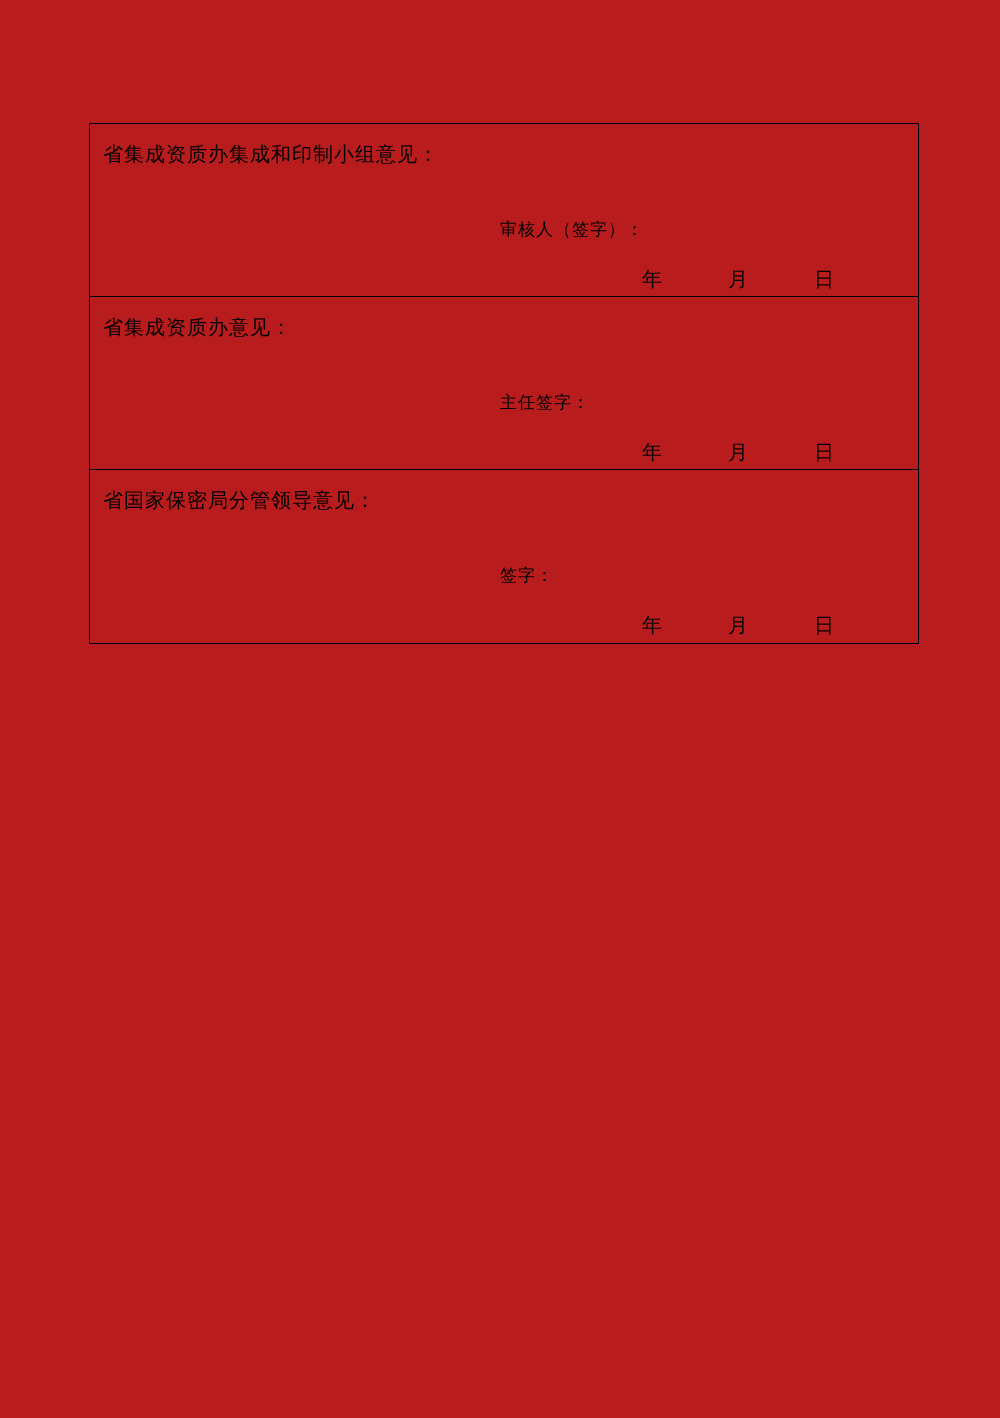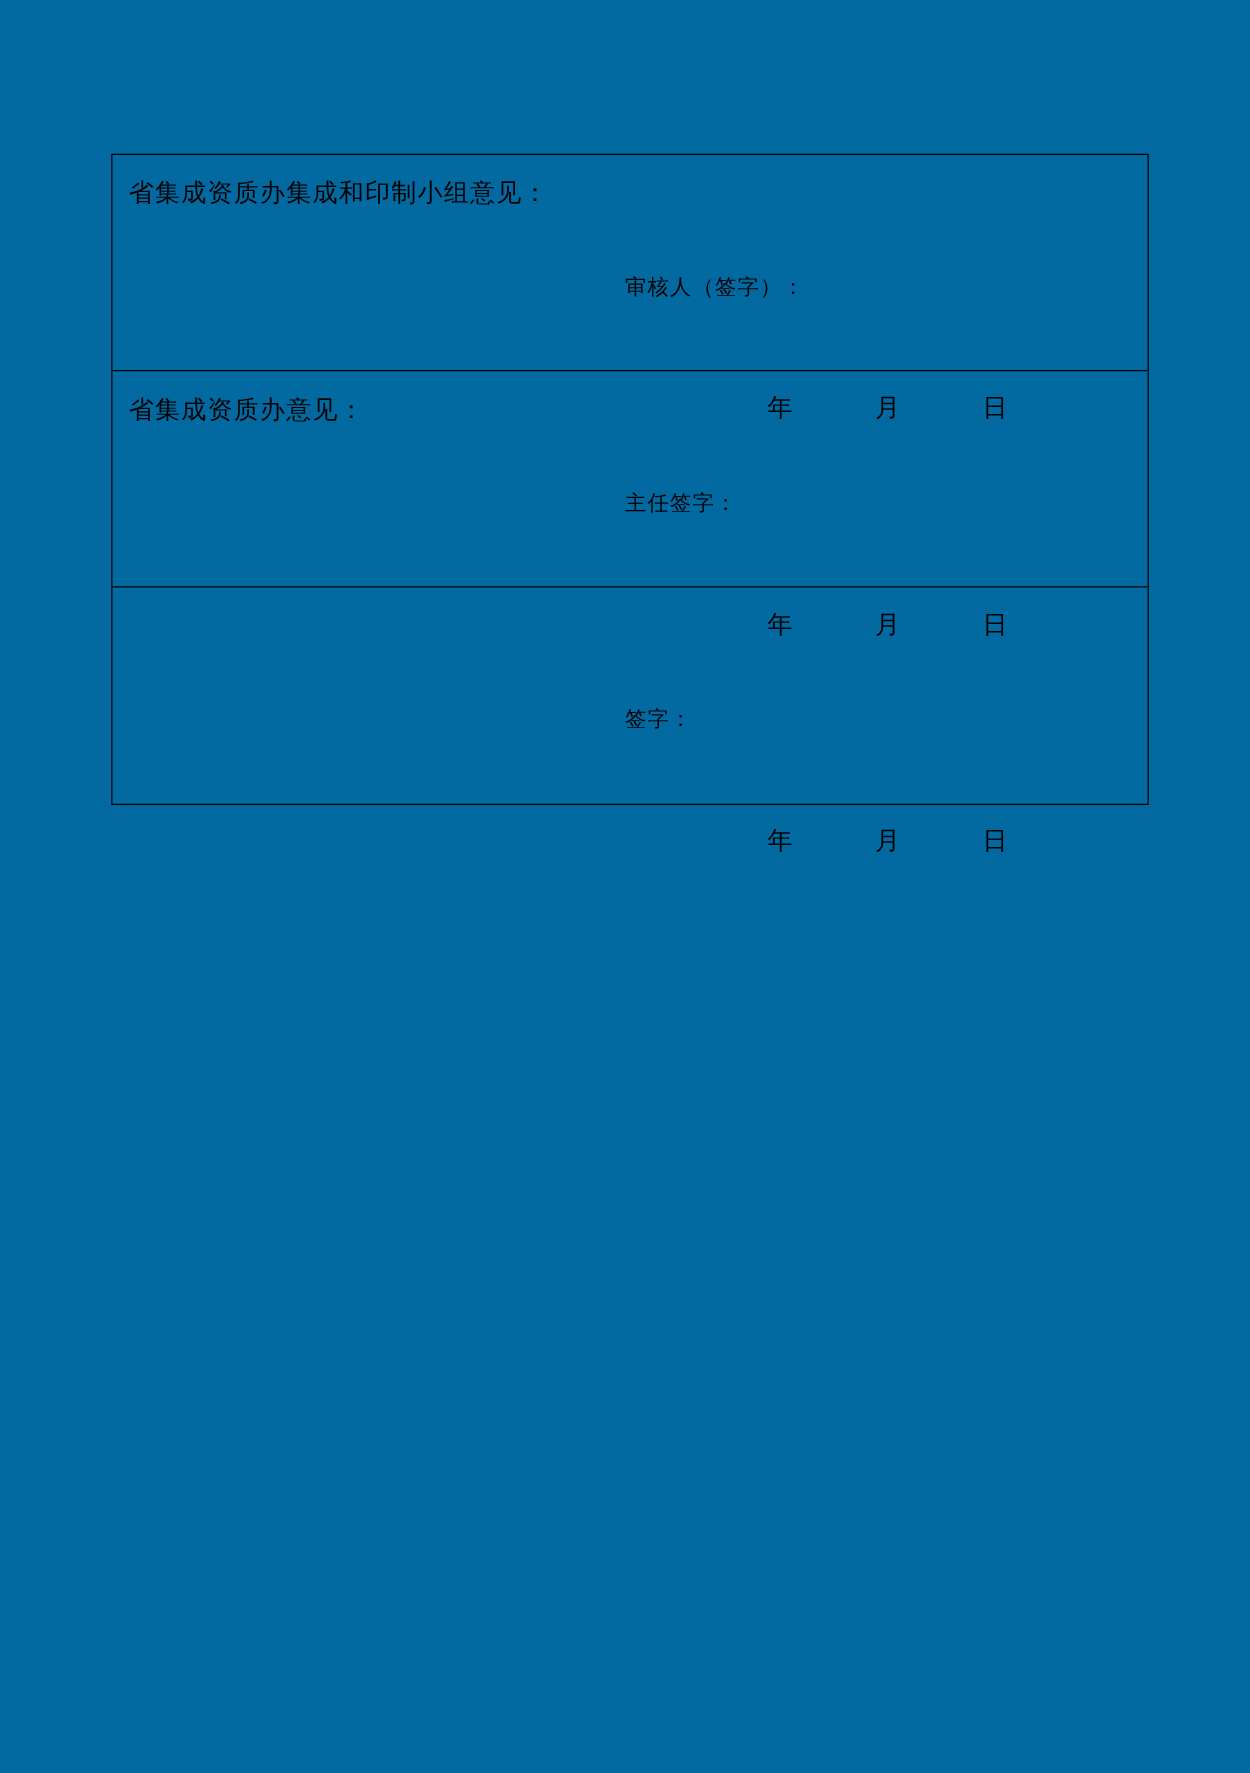"省集成资质办集成和印制小组意见：" .page { background: #0369a1 -> #b91c1c }
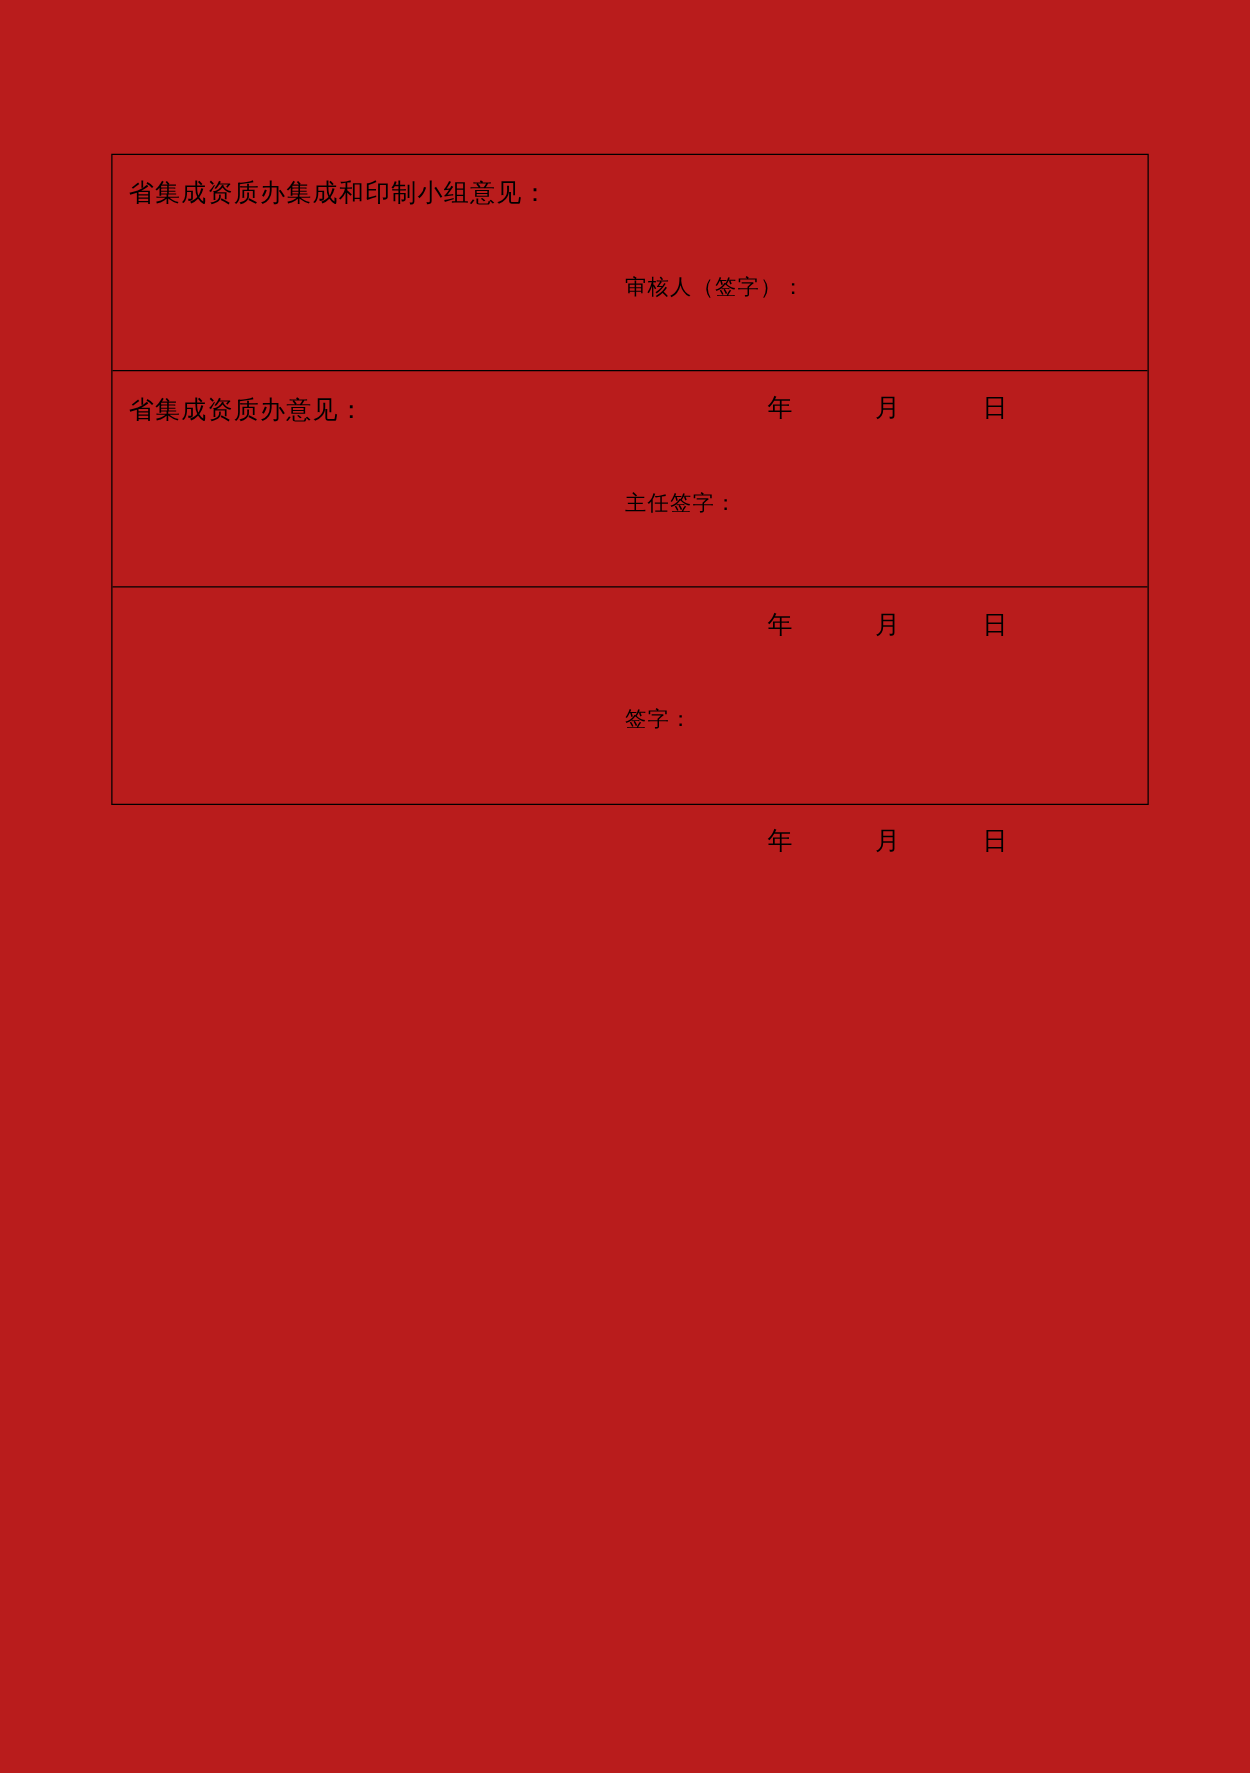"年 月 日" .date-line { left: 524px -> 552px; margin-top: 47px -> none }
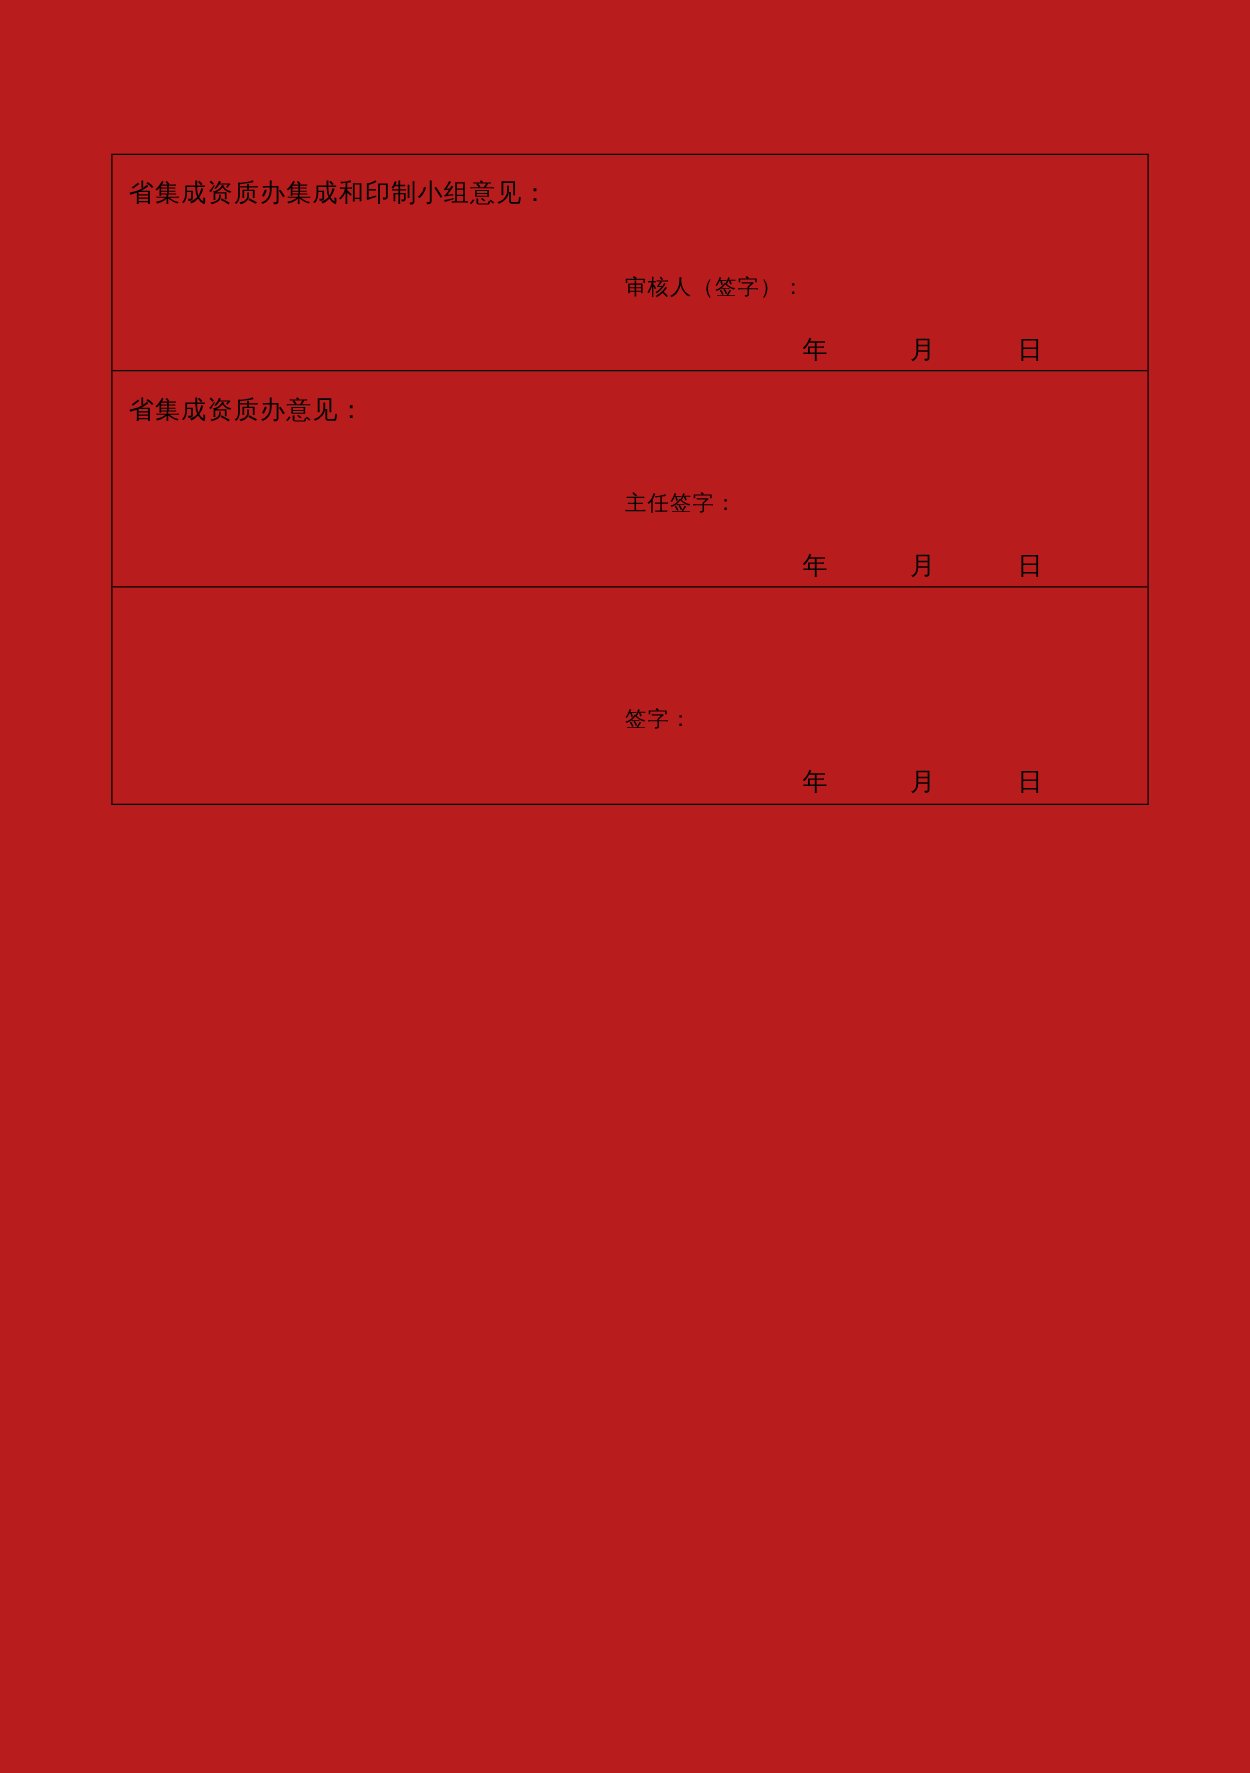"省国家保密局分管领导意见：" div.row-title { html: none -> <div>省国家保密局分管领导意见：</div> }
